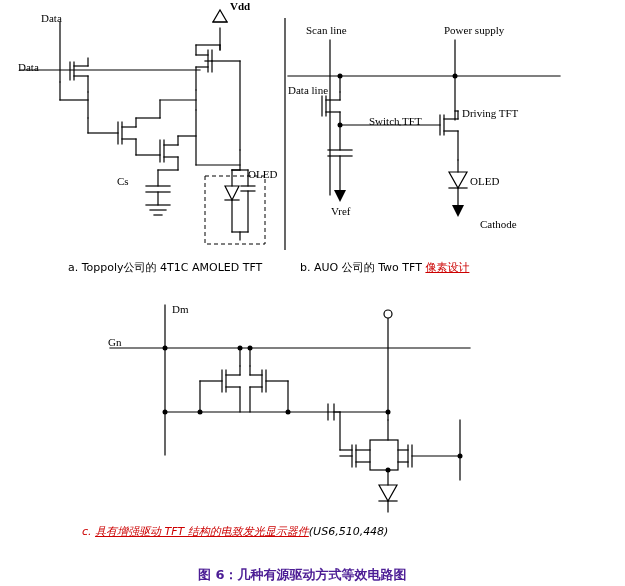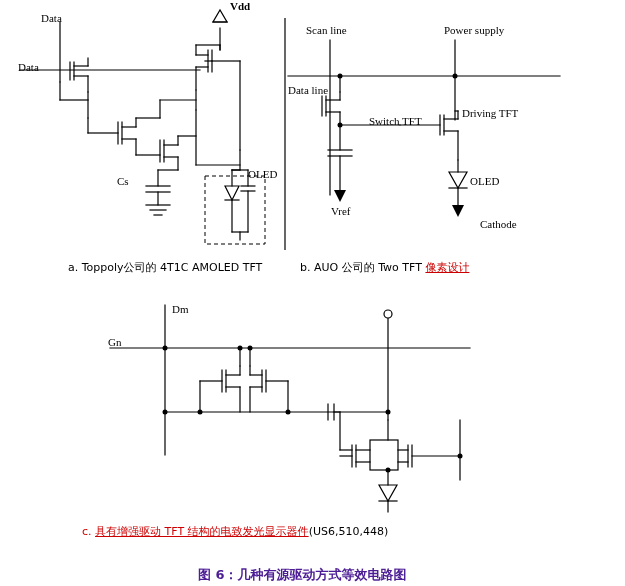"c. 具有增强驱动 TFT 结构的电致发光显示器件(US6,510,448)" div.cap { font-style: none -> italic }
